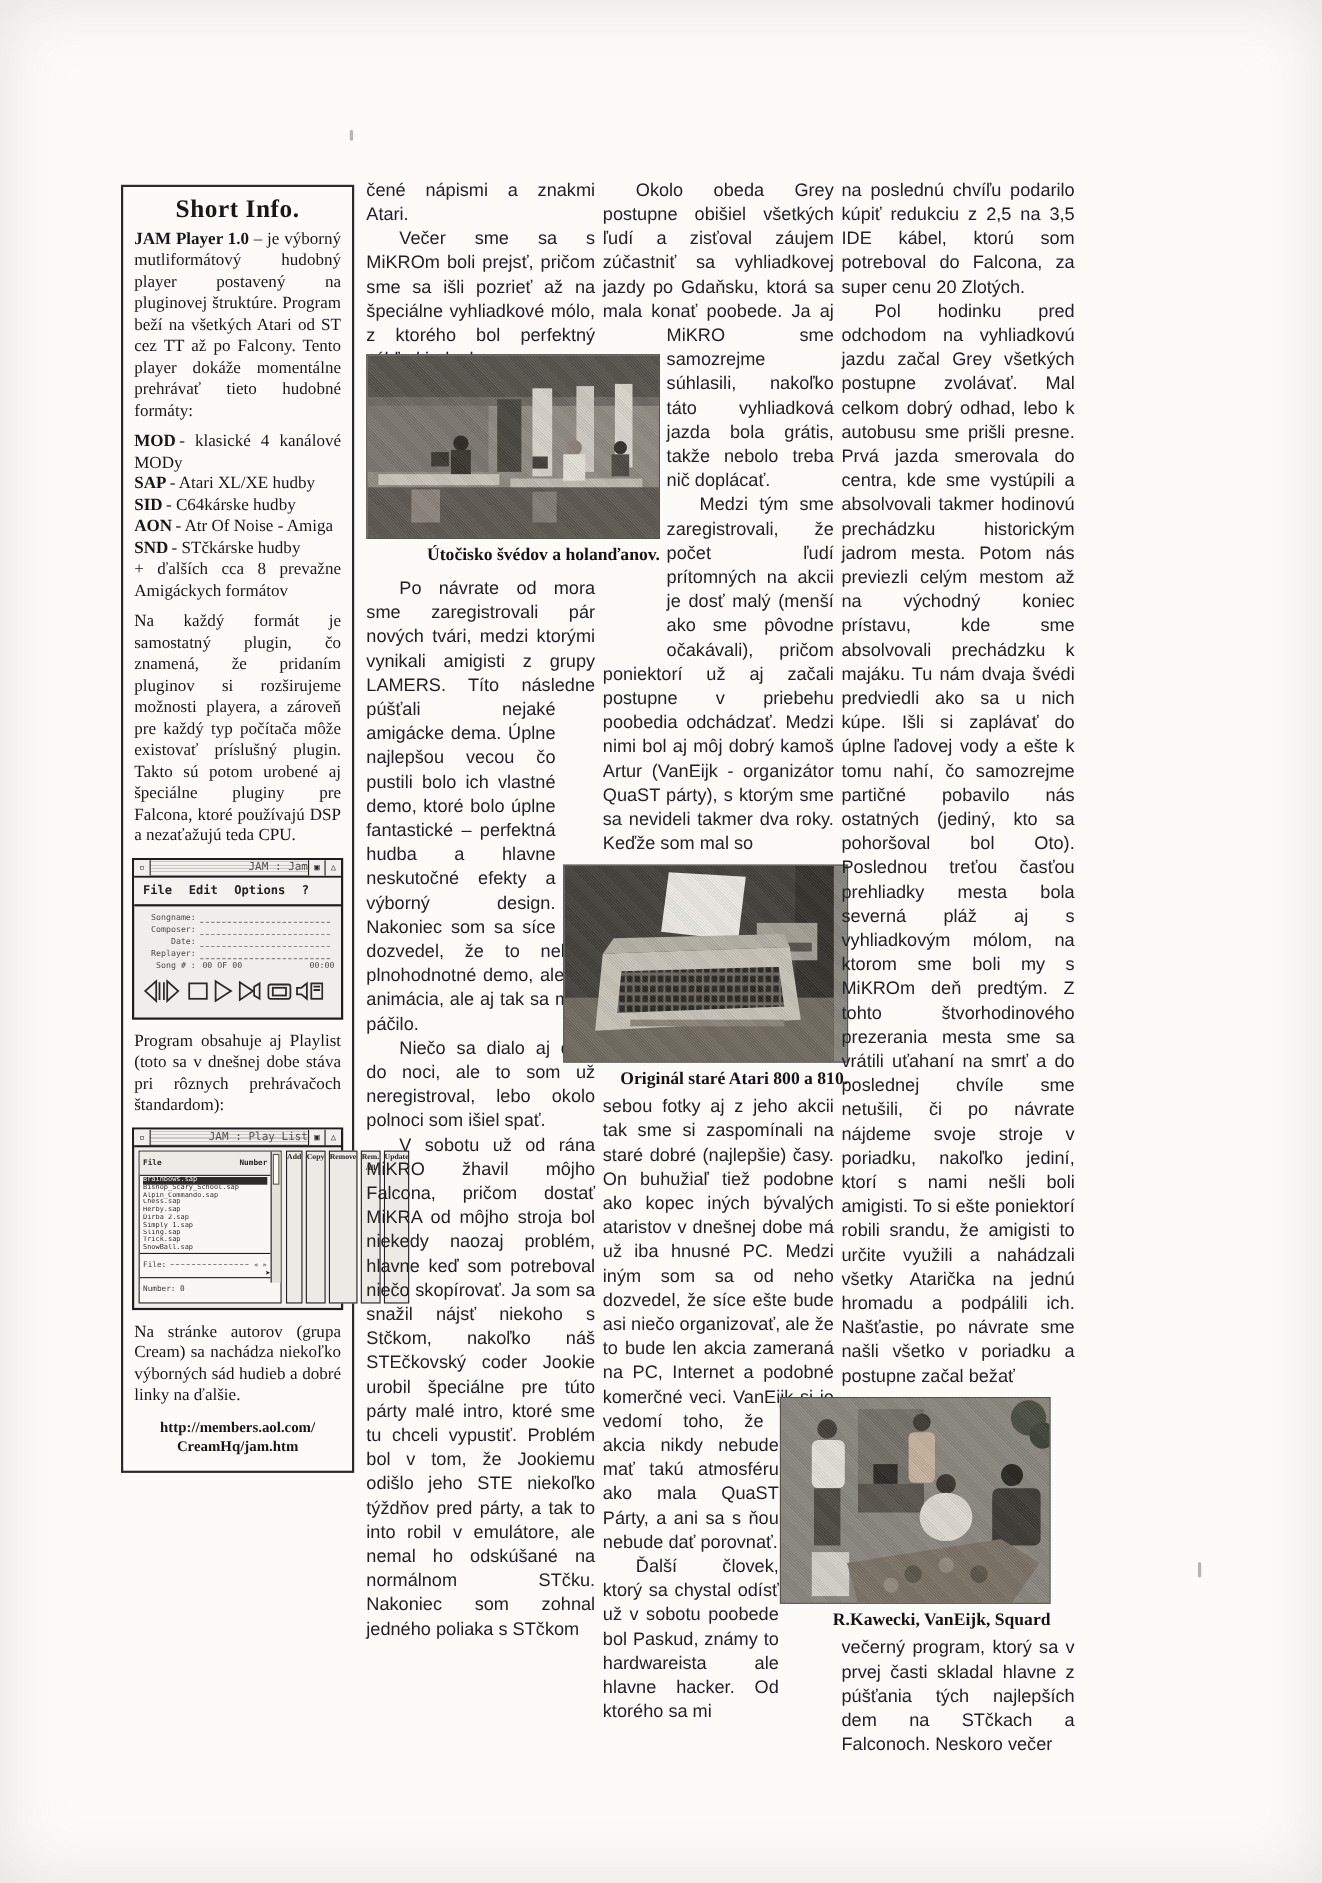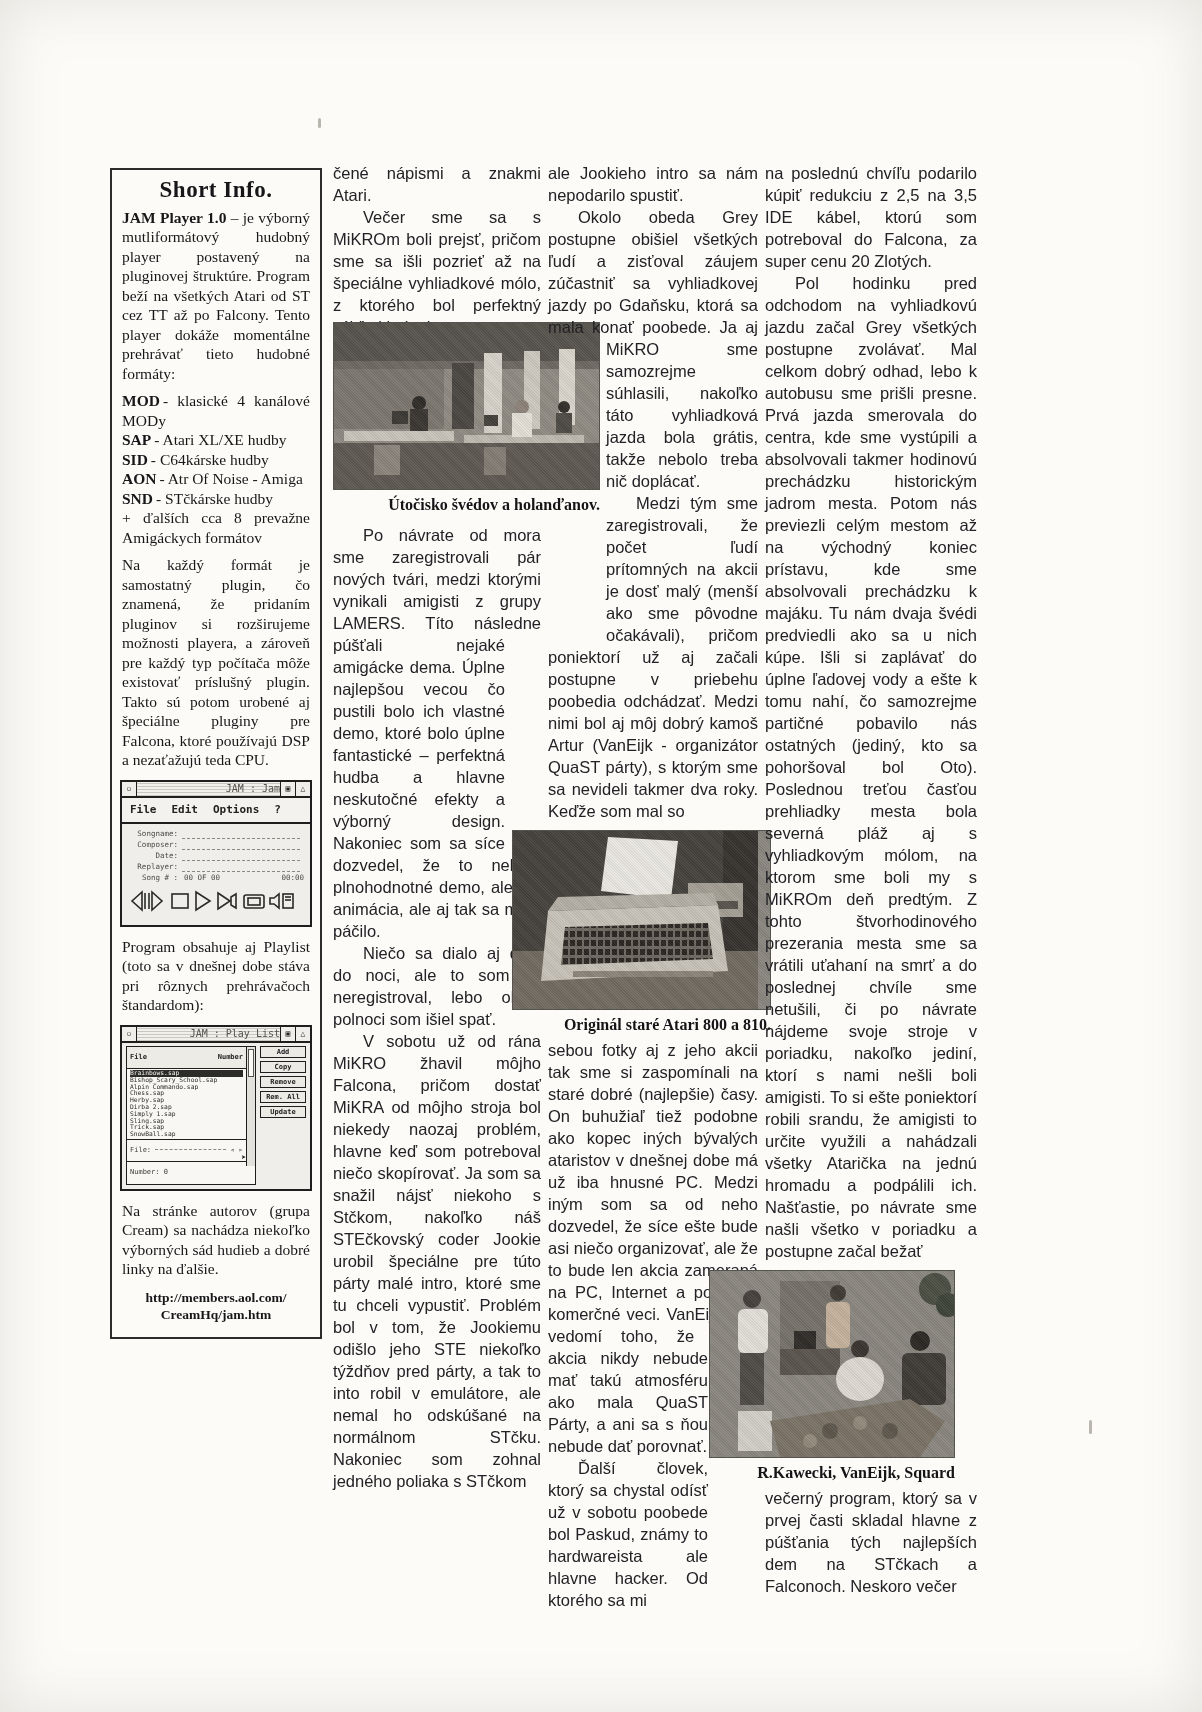"ale Jookieho intro sa nám" p.p { html: <p>ale Jookieho intro sa nám nepodarilo spustiť.</p> -> none }
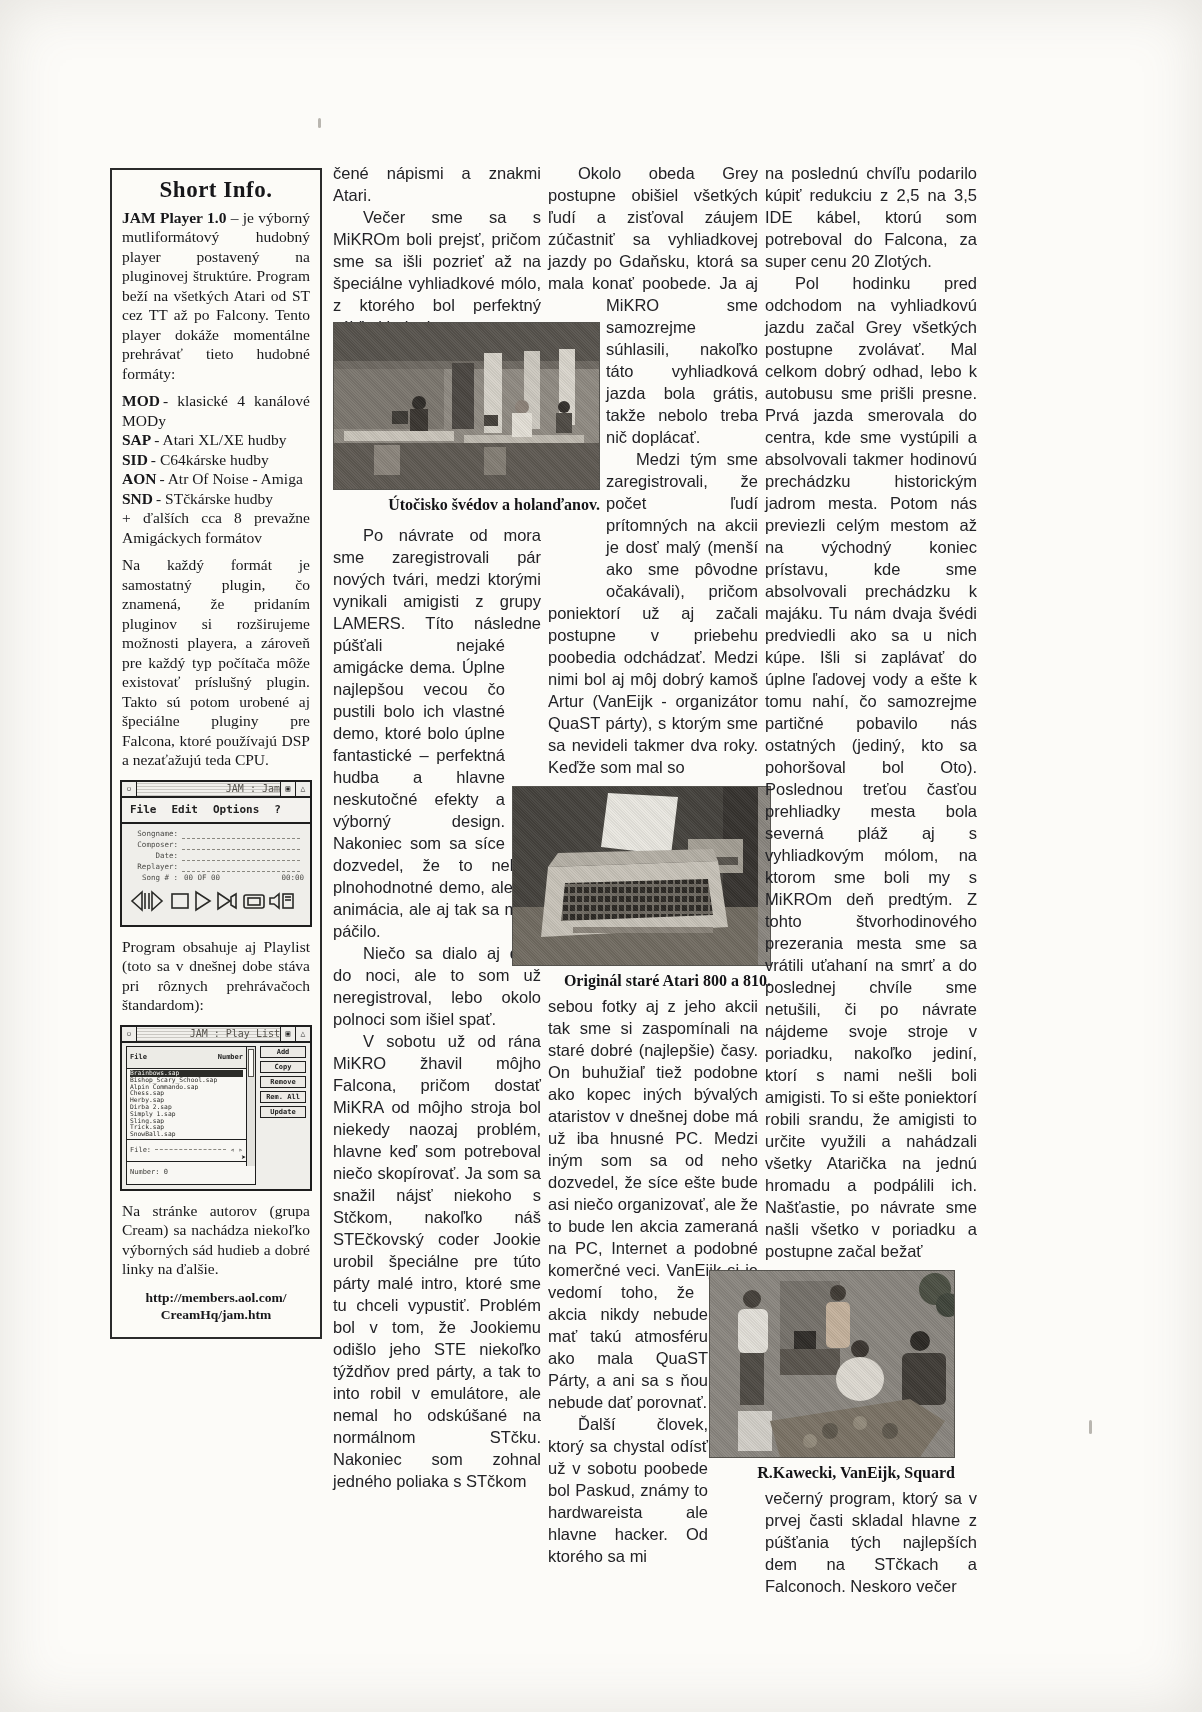"Add" .plbtns { flex-direction: column -> row; font-family: none -> Liberation Serif, serif }
